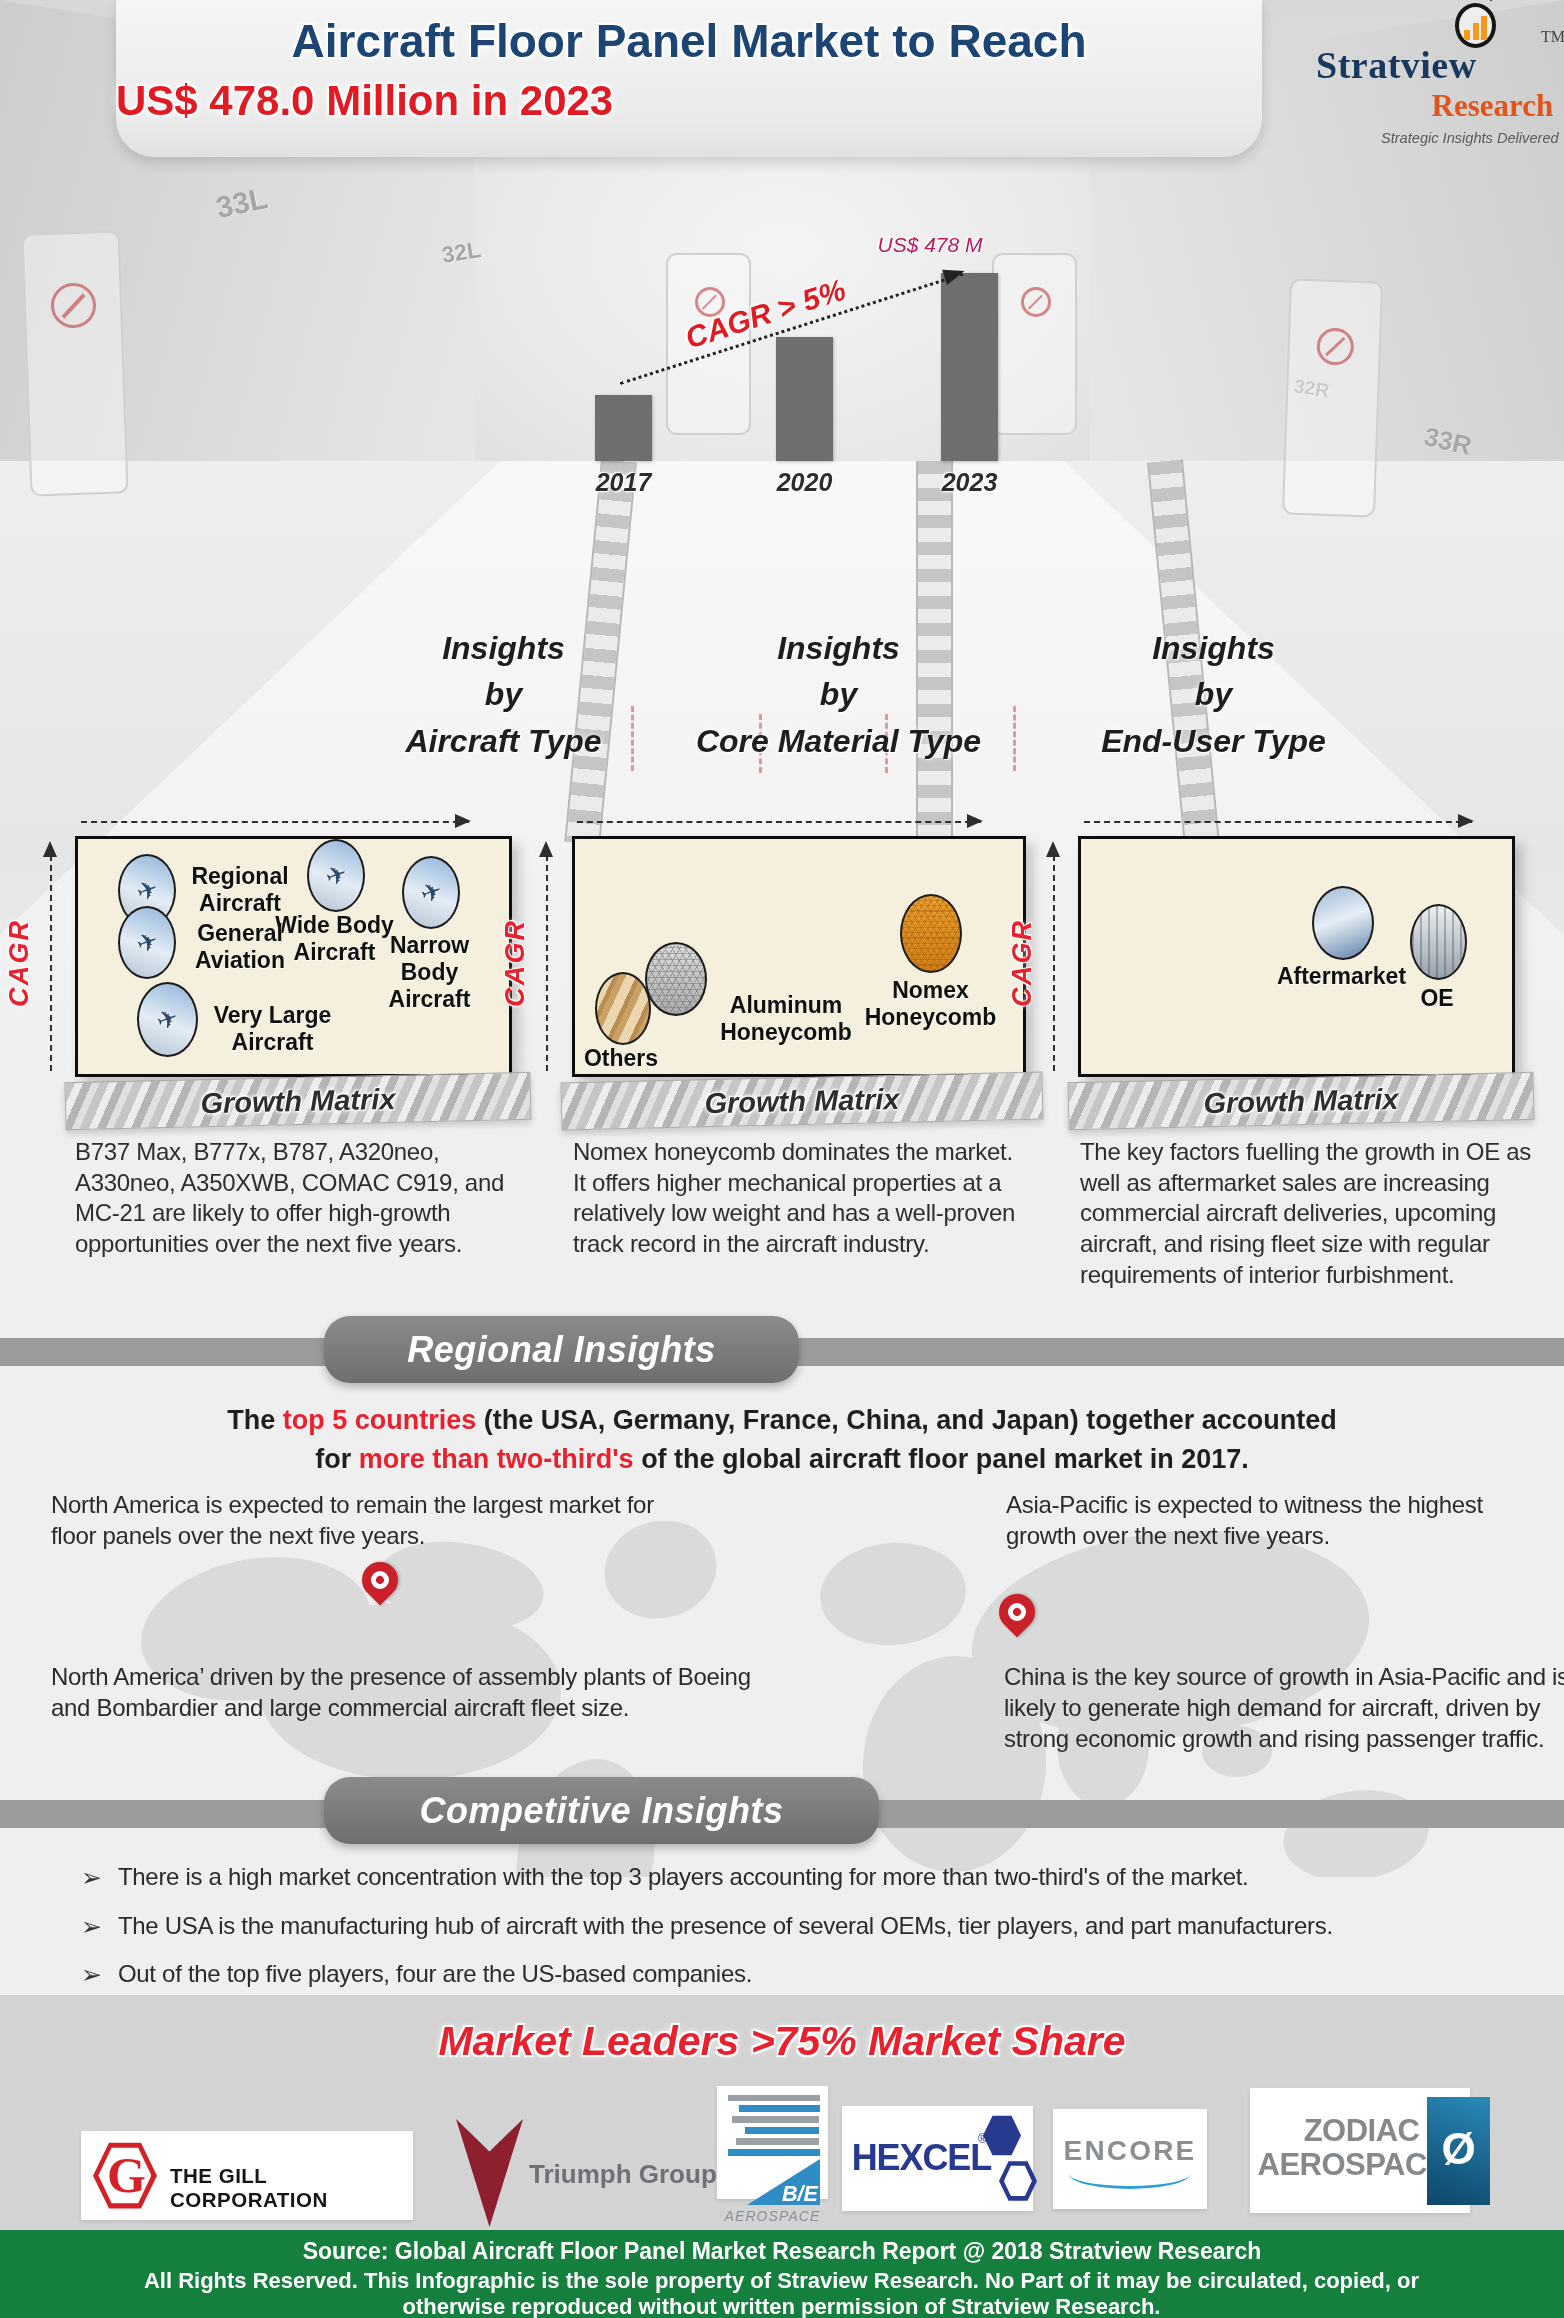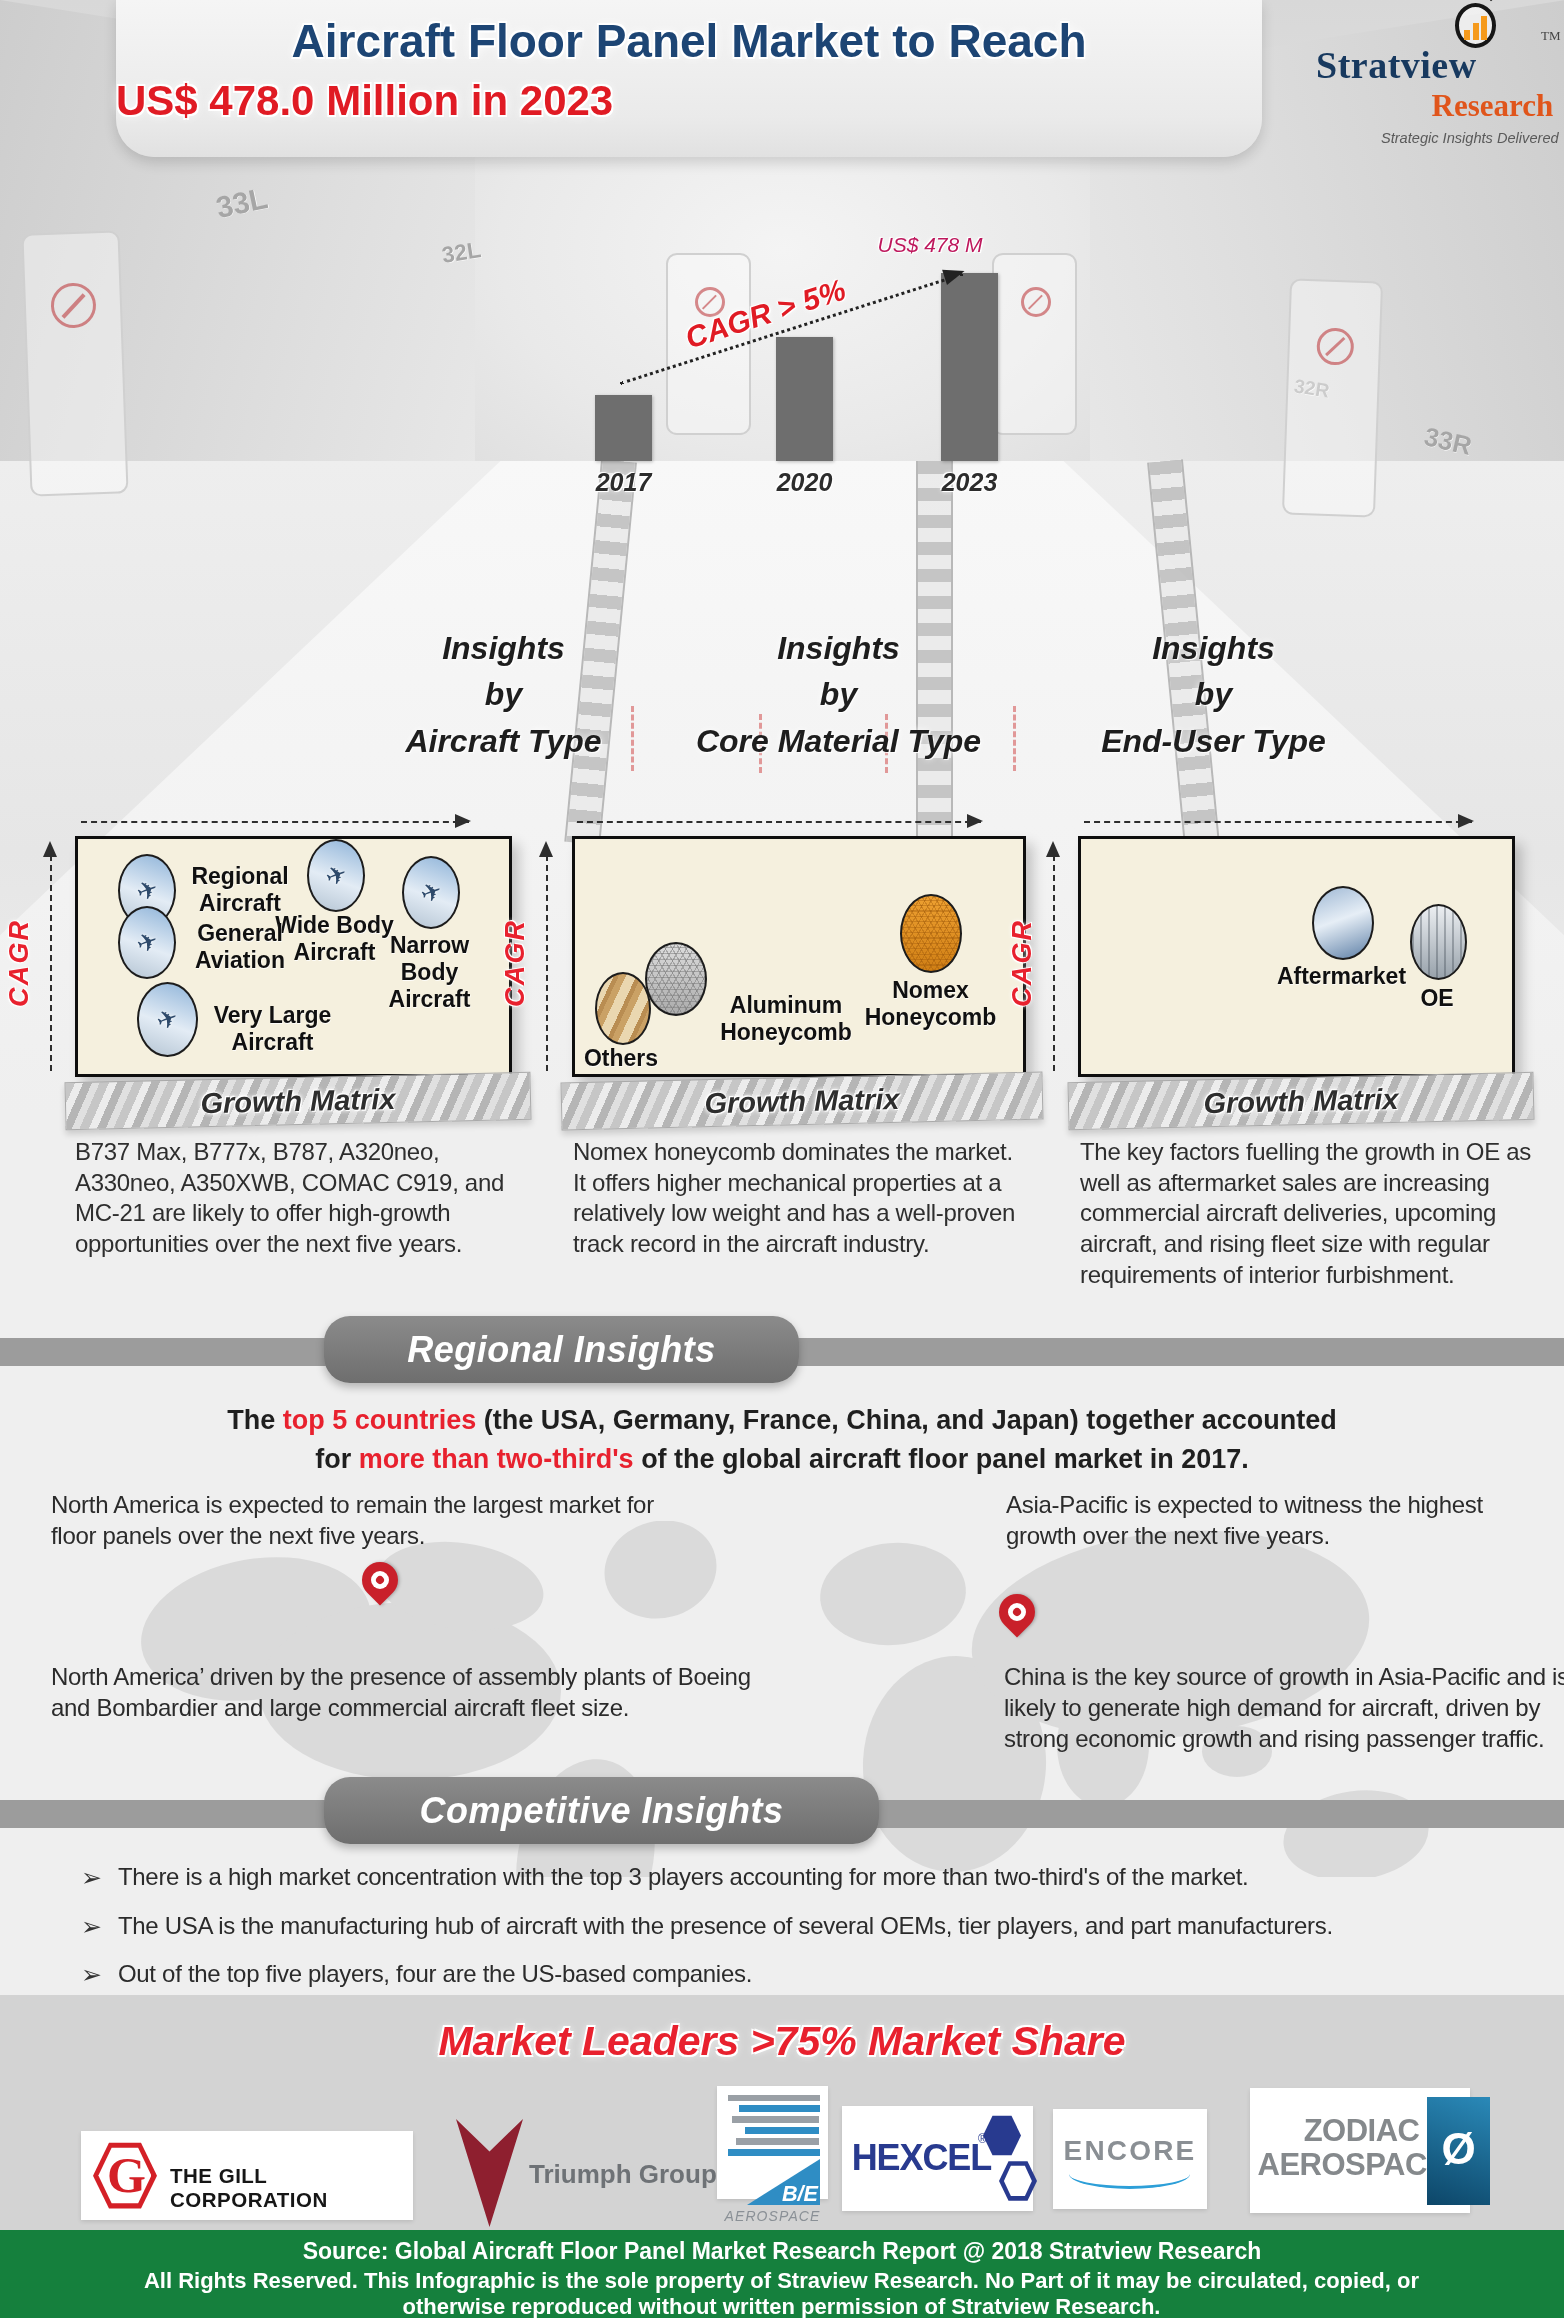"TM" .brand-tm { font-size: 13px -> 16px }
